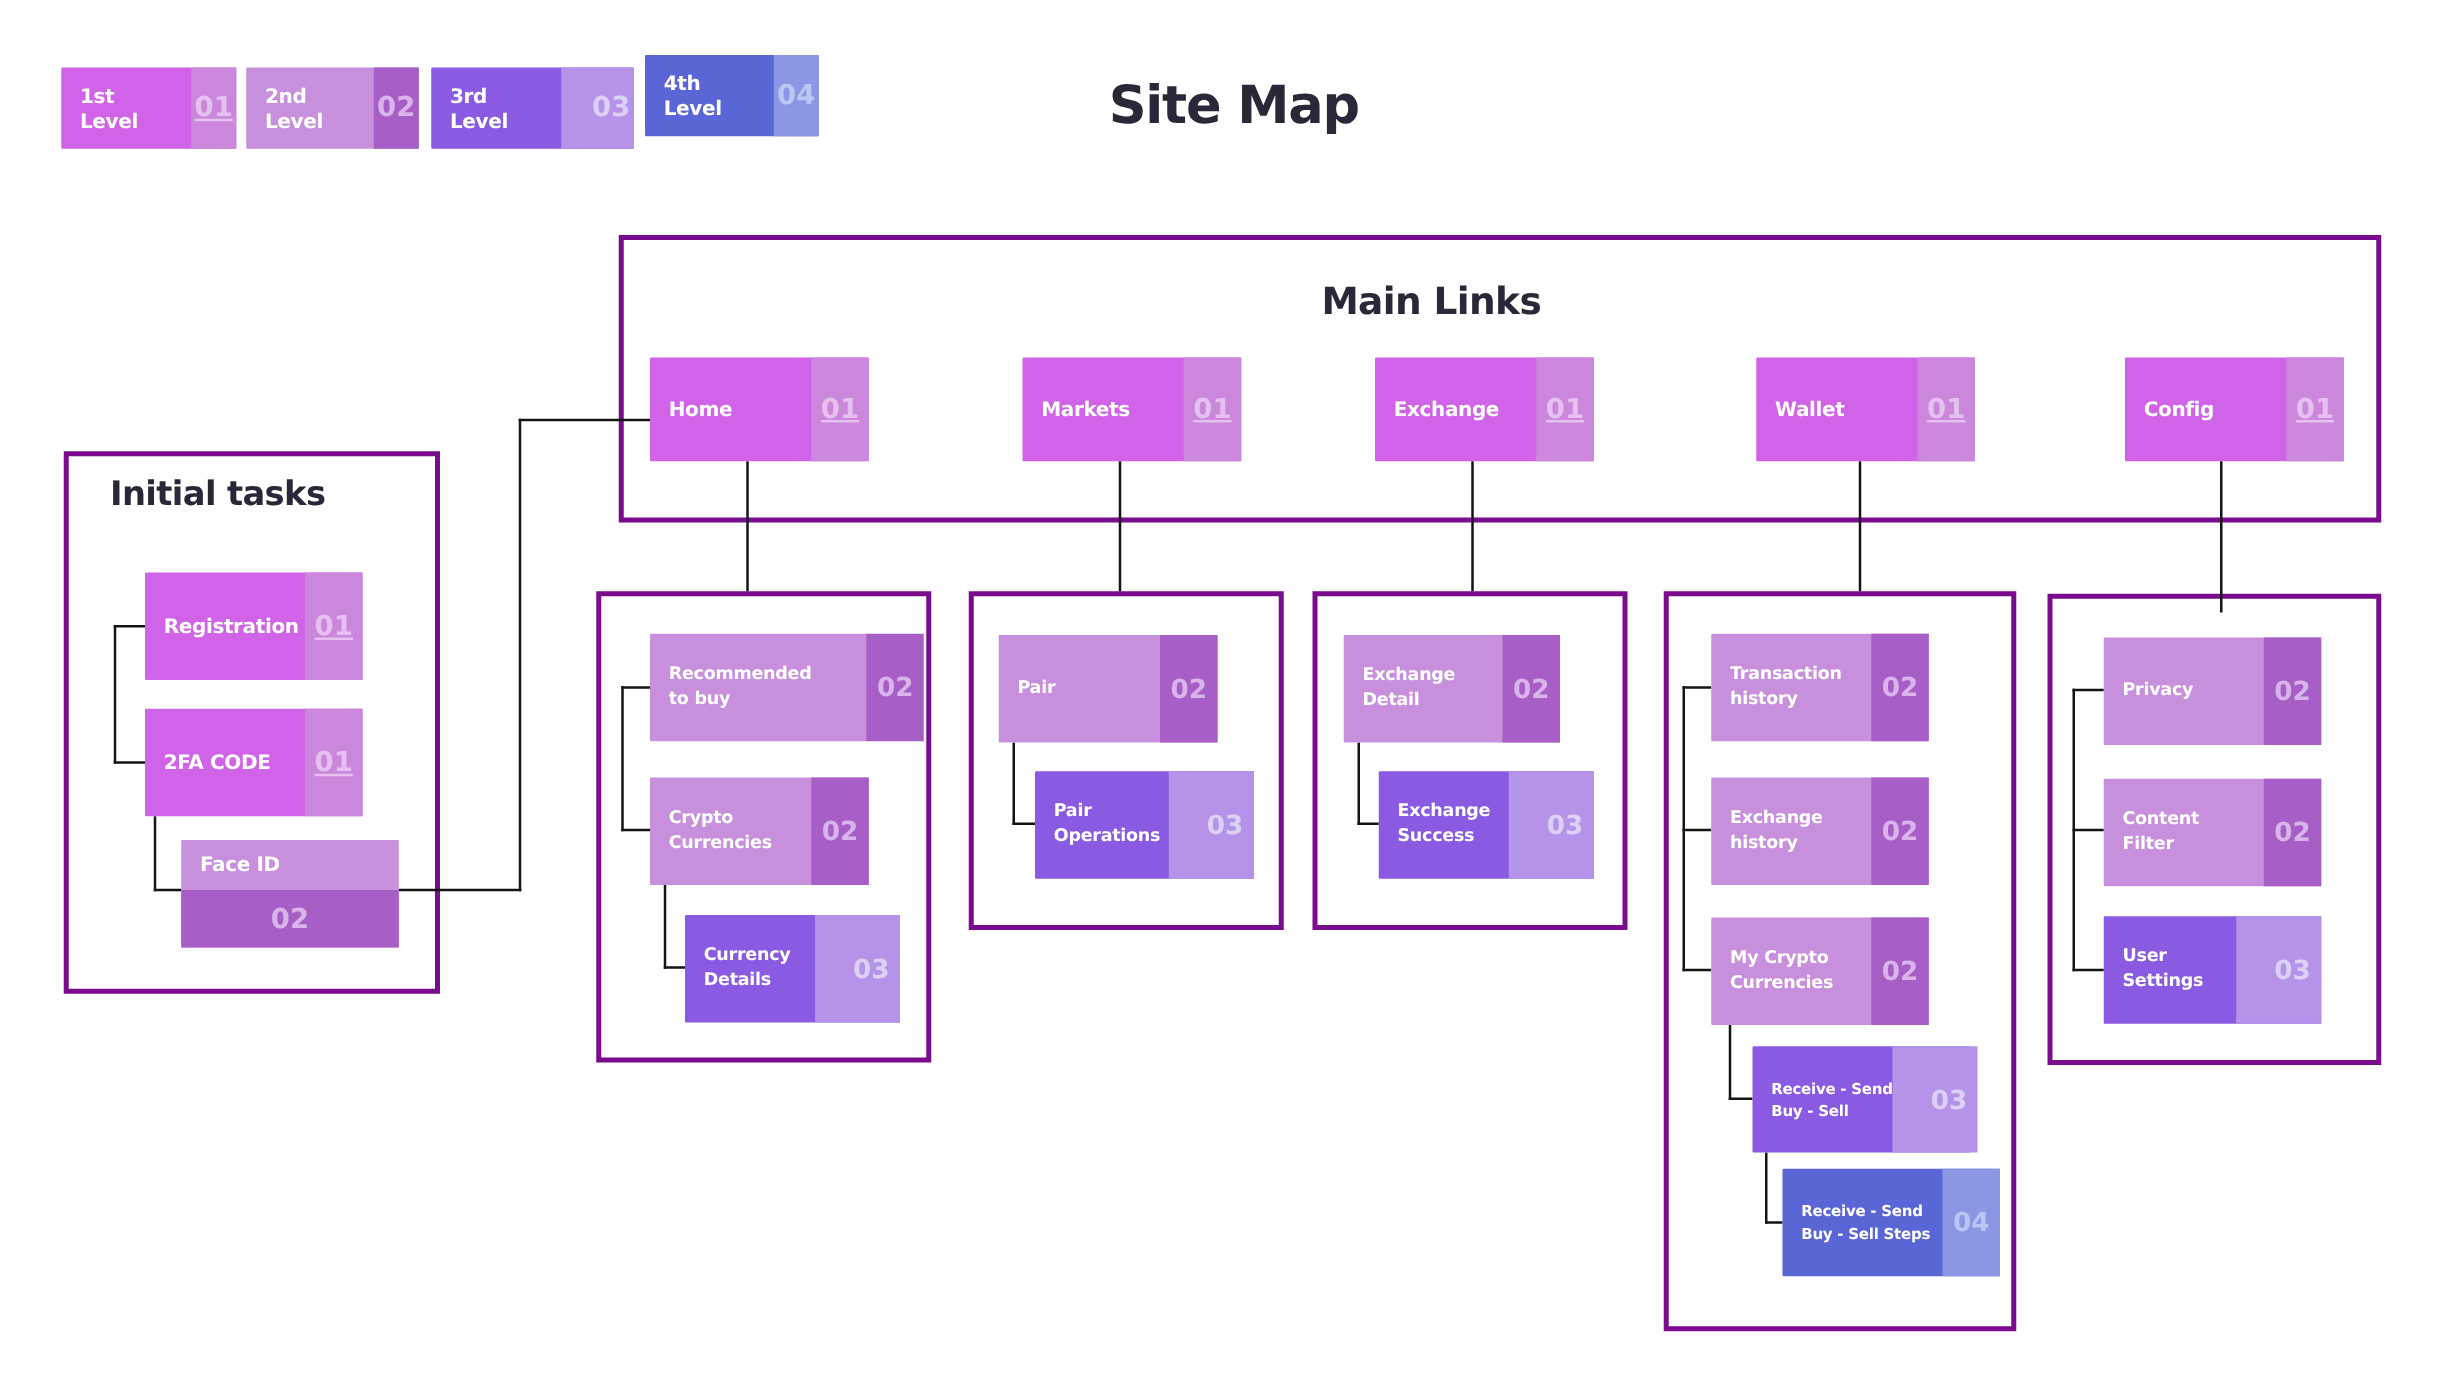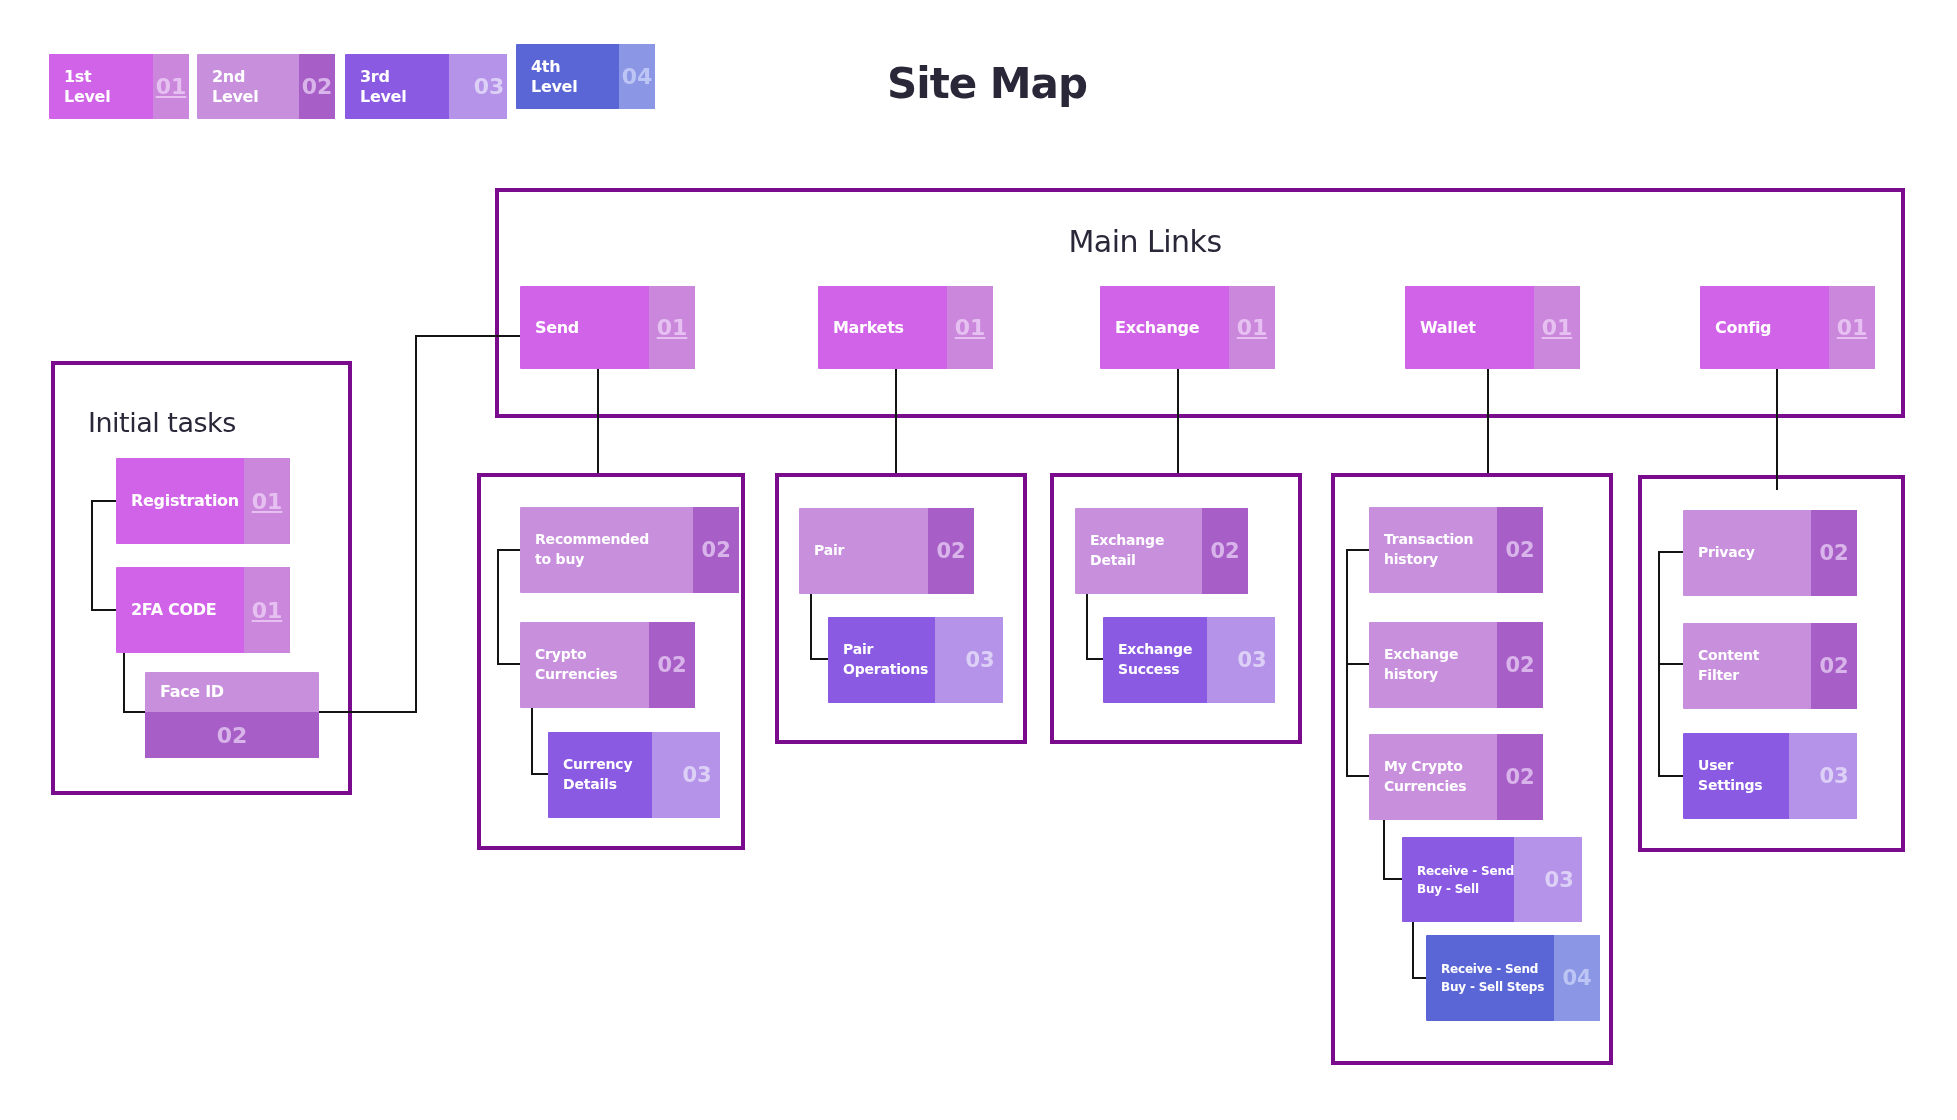"Main Links" .group-title { font-weight: normal -> bold }
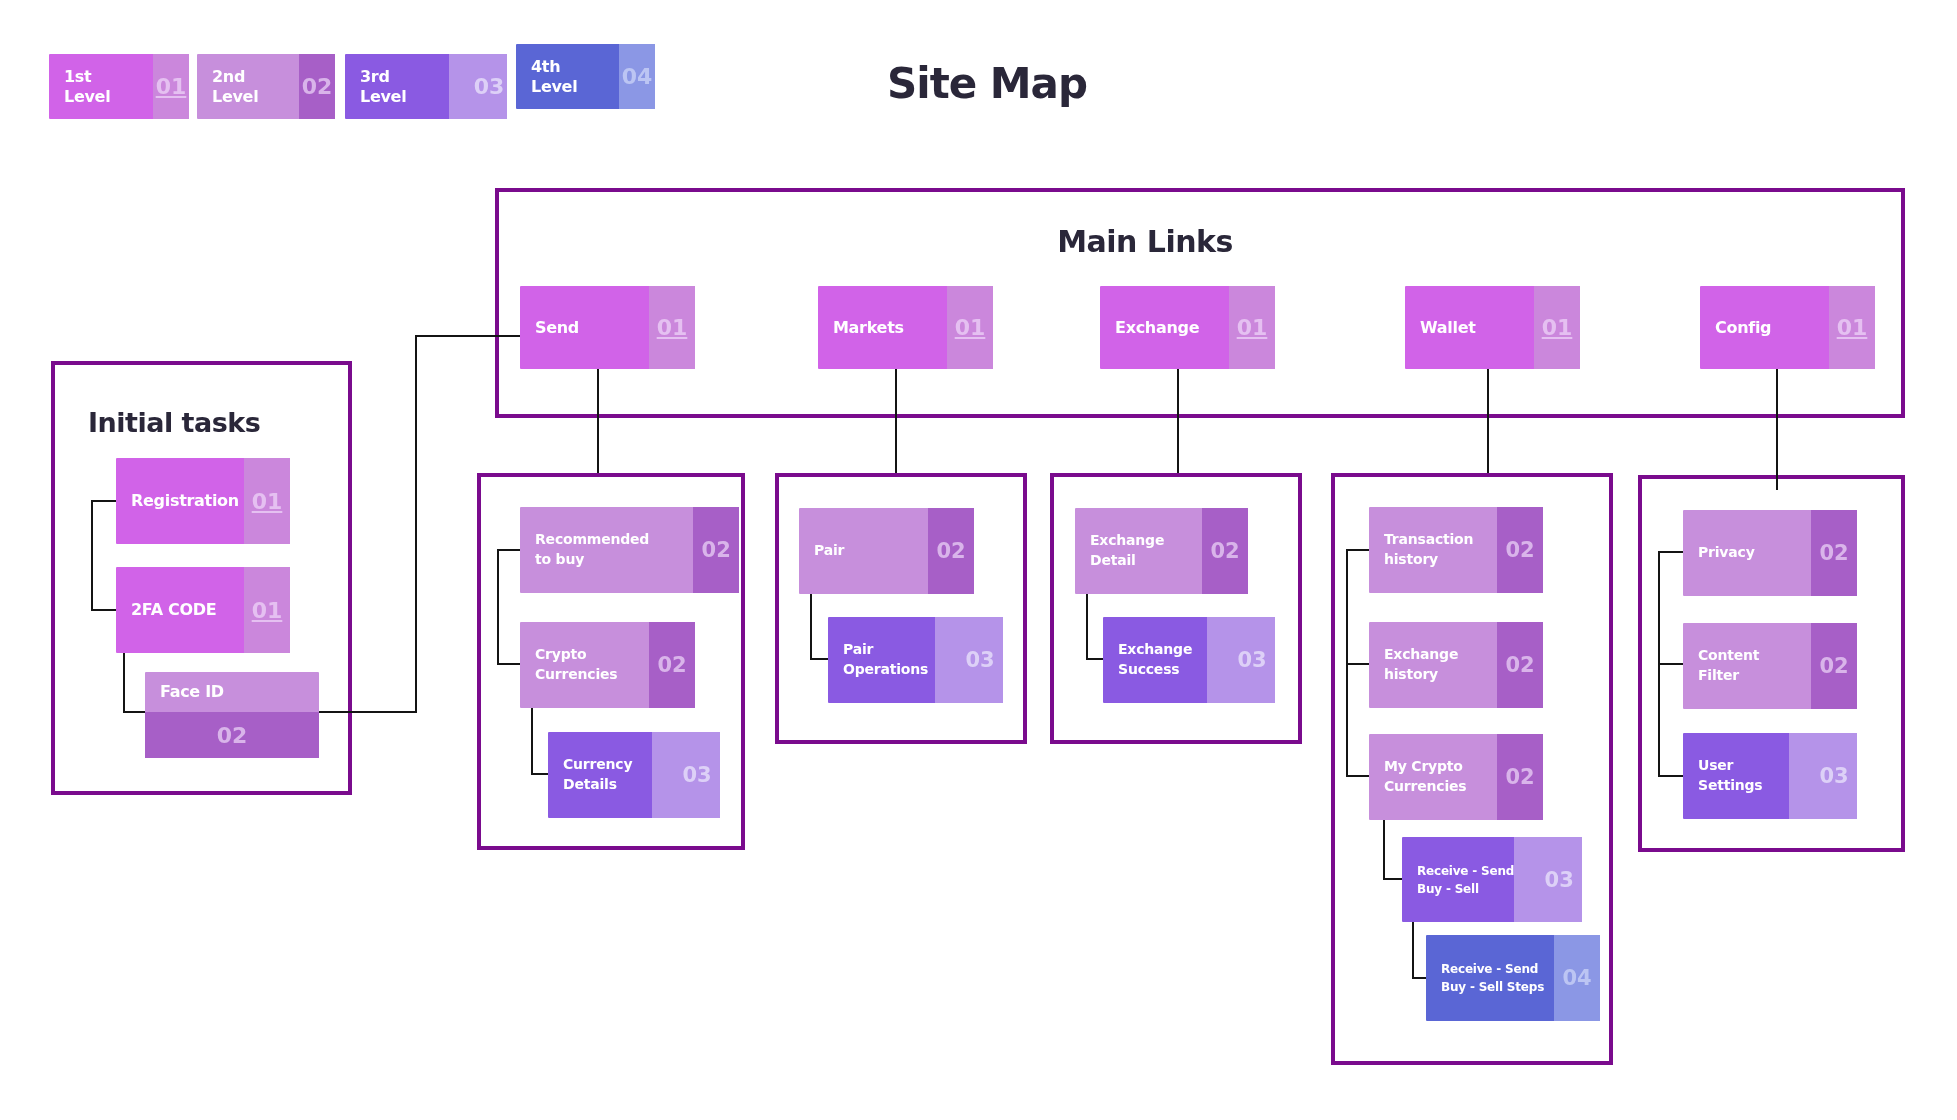"Send" span.nlabel { text: Send -> Home }
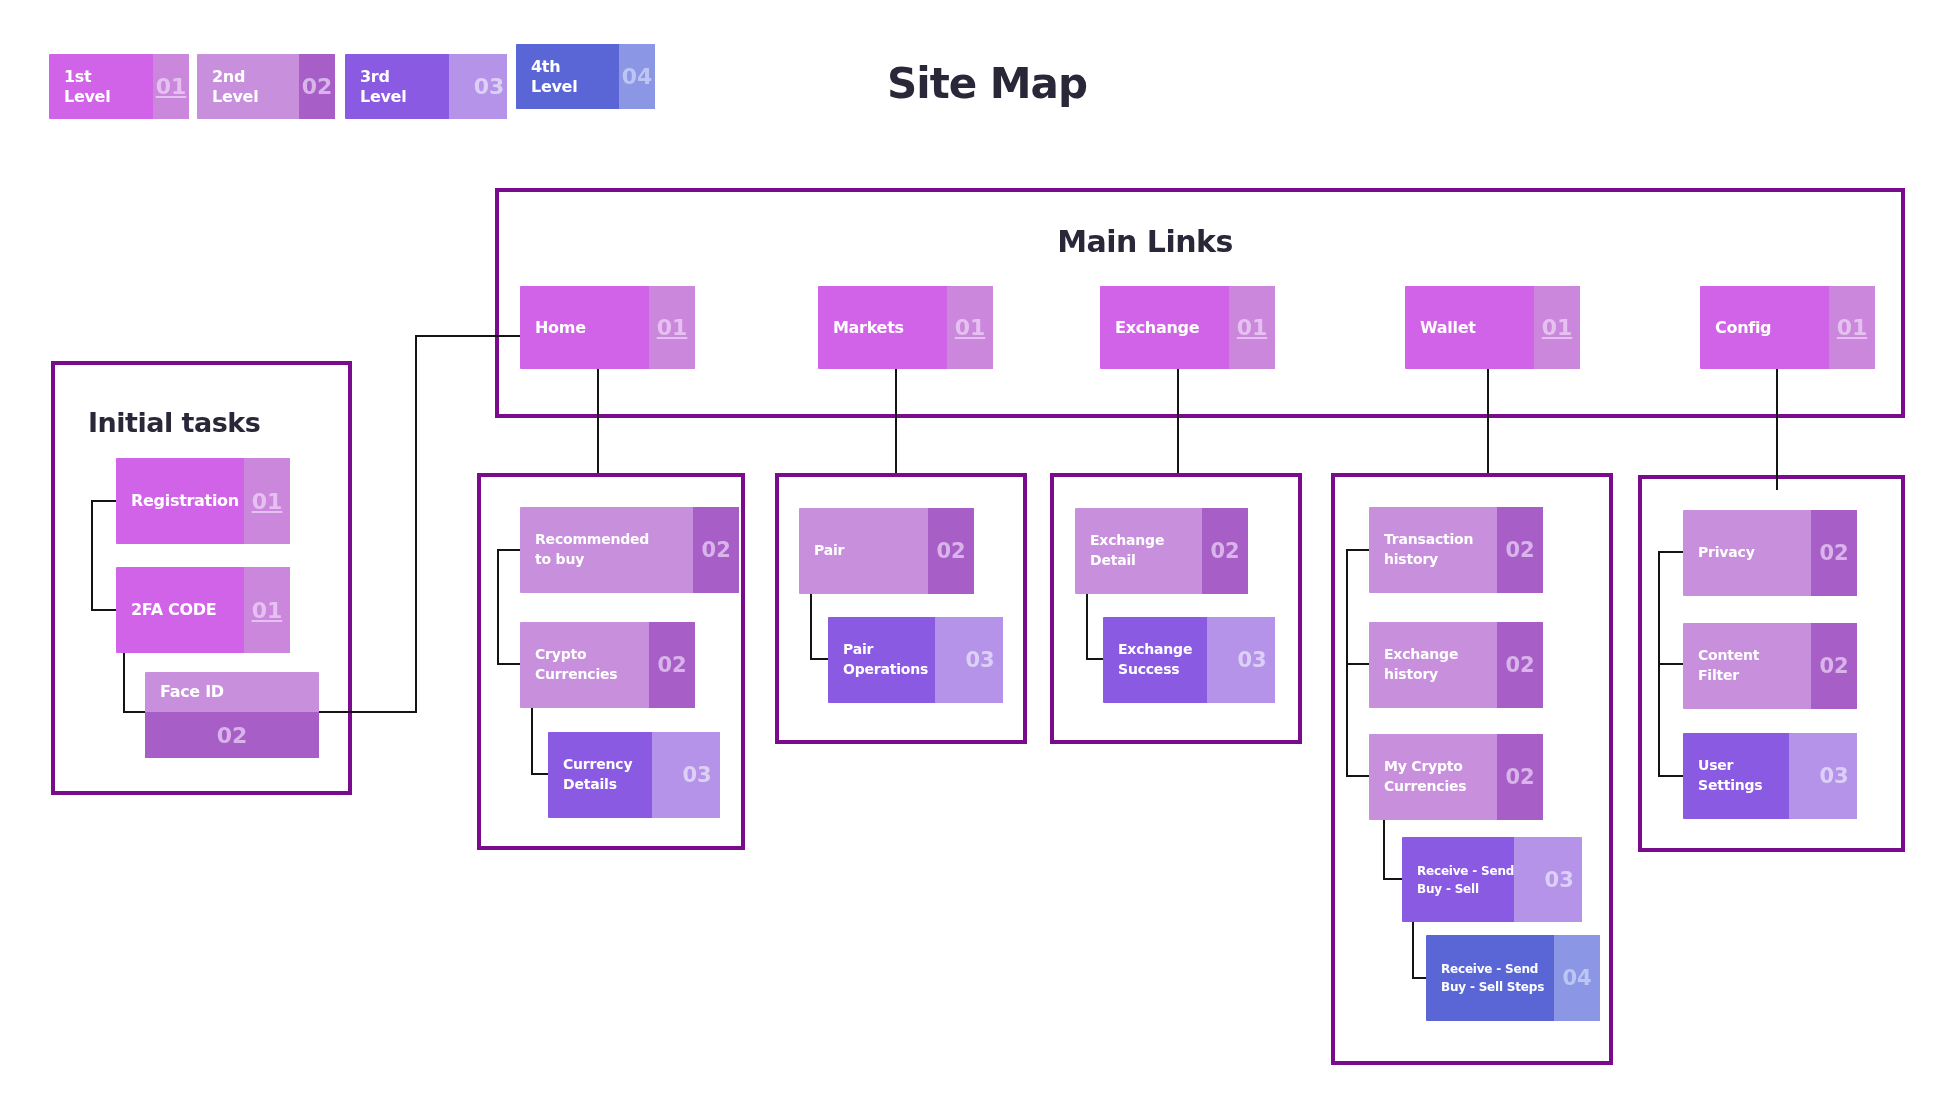"Initial tasks" .initial-tasks-title { top: 407px -> 380px }
